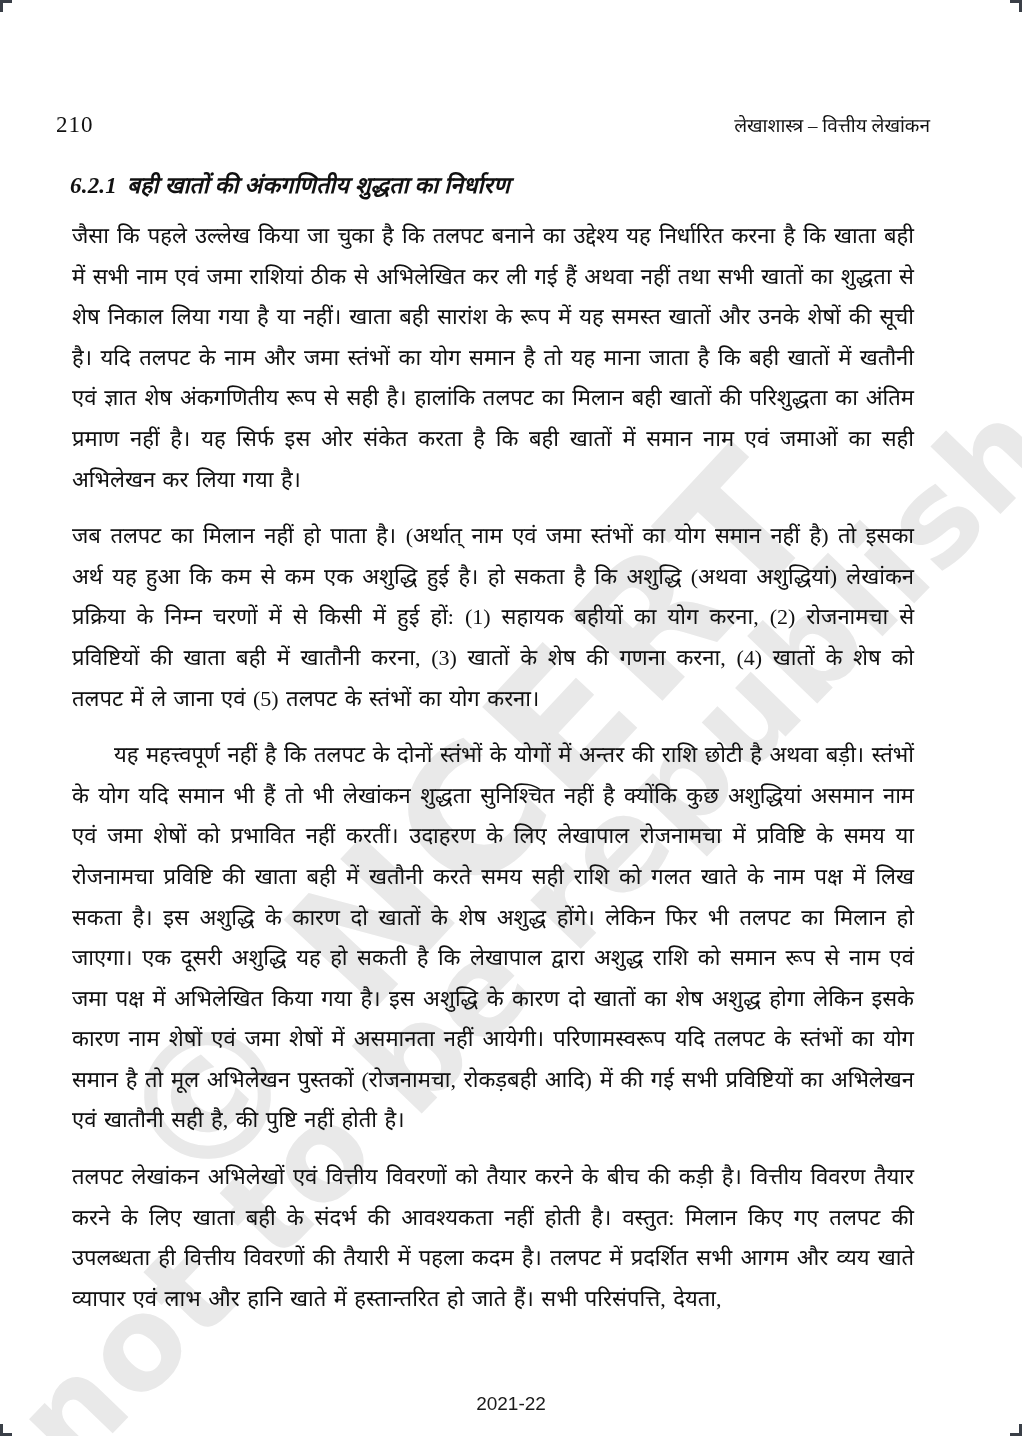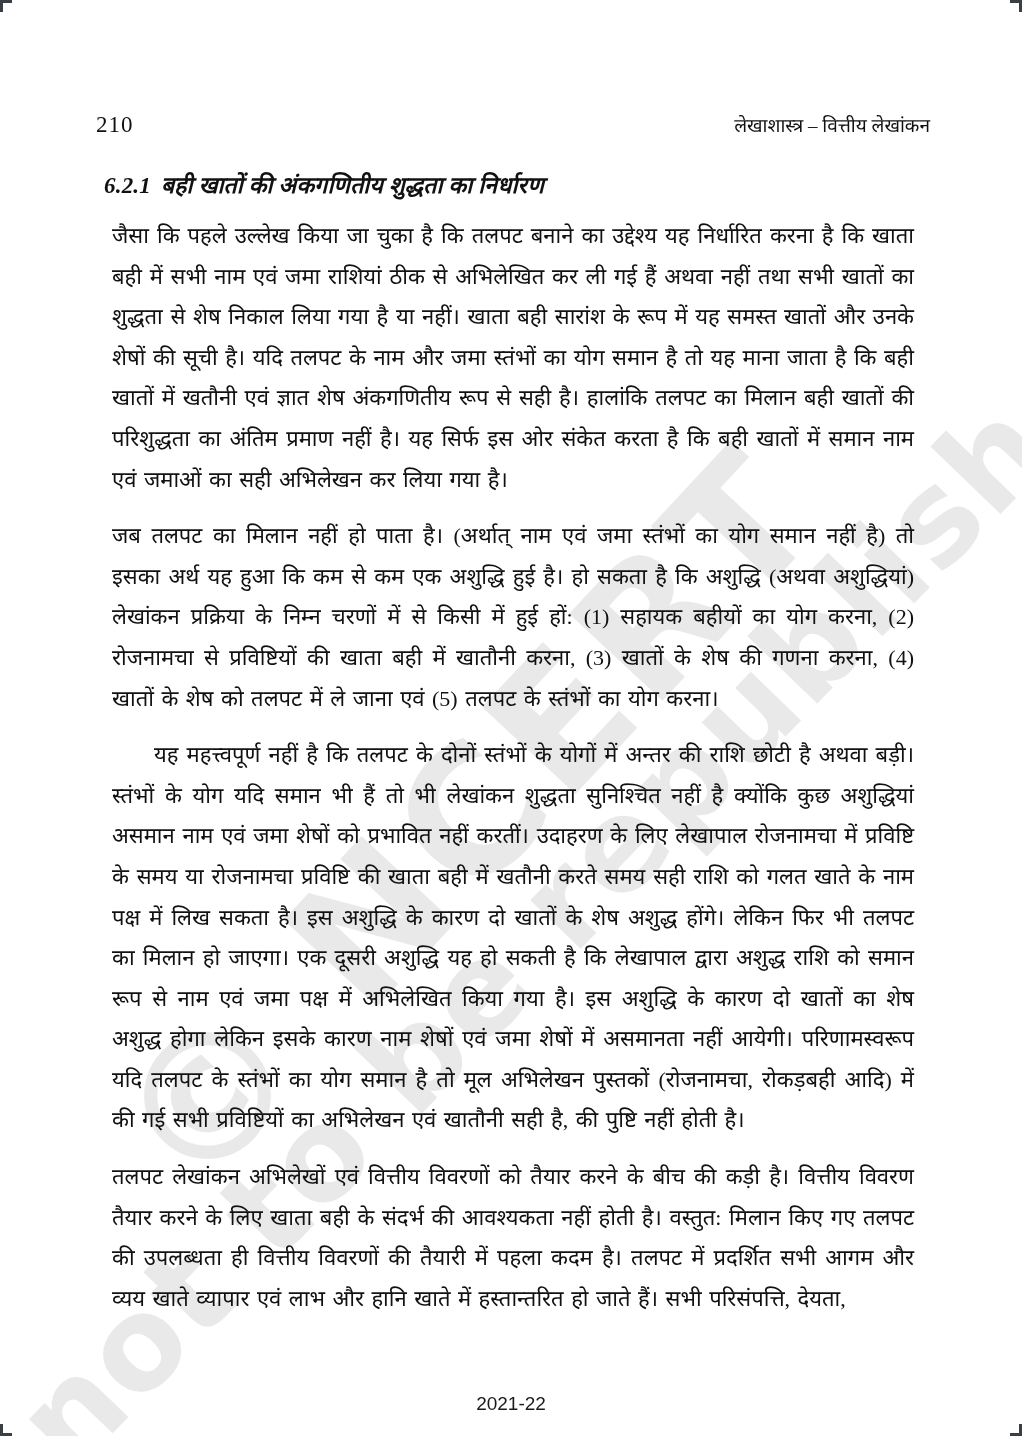"210" .content { padding: 112px 92px 0 96px -> 112px 92px 0 56px }
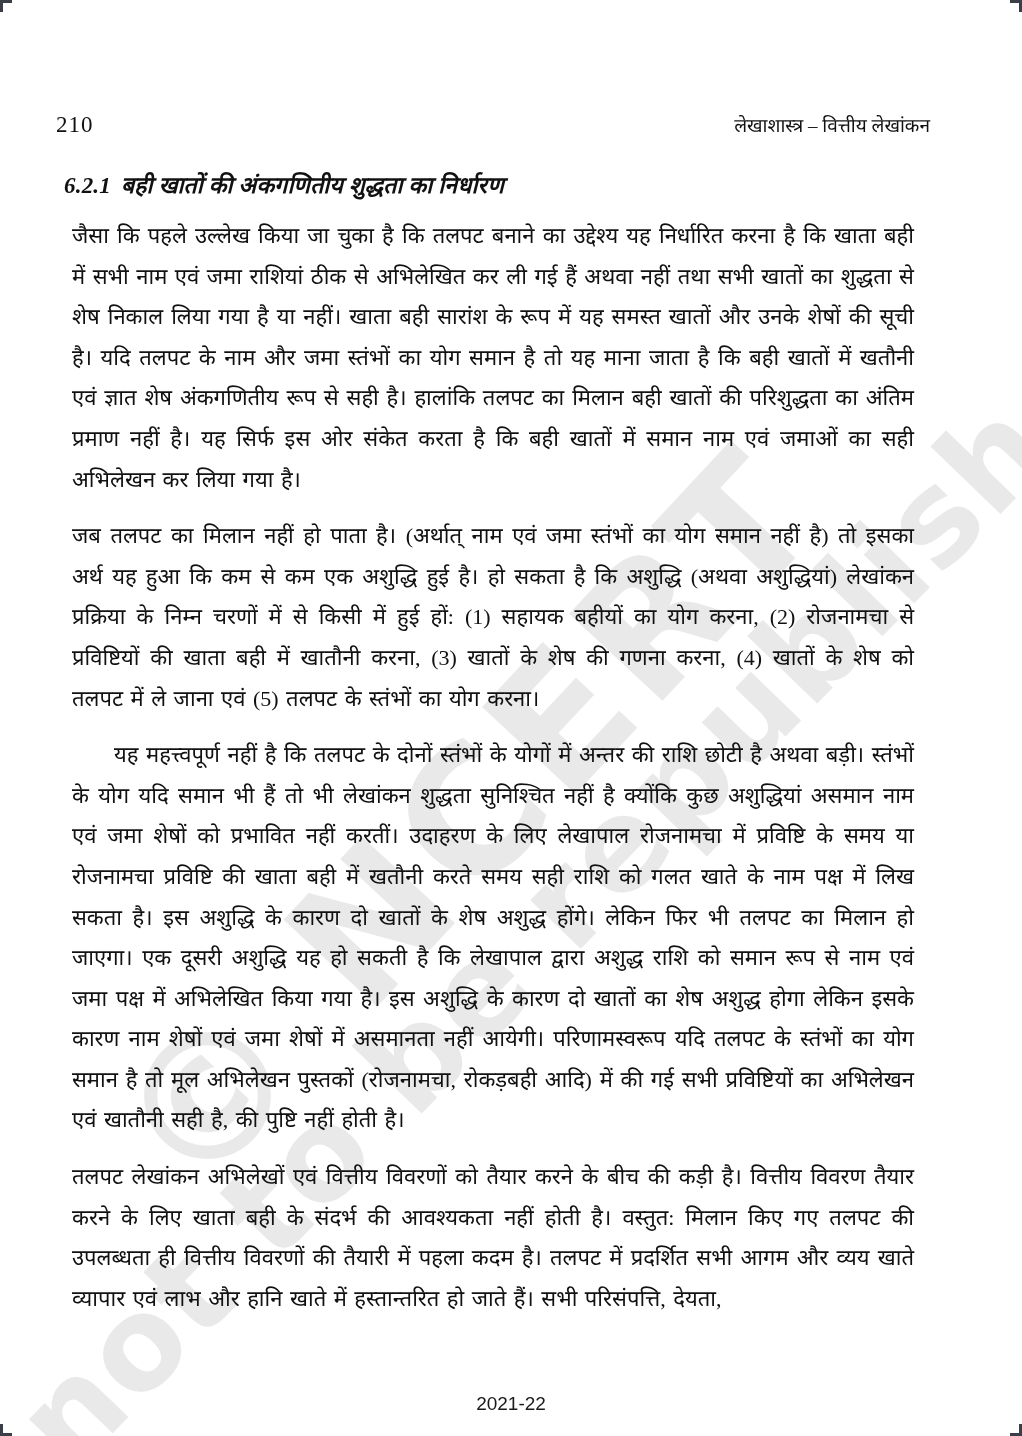"6.2.1 बही खातों की अंकगणितीय" .section-heading { margin: 30px 0 16px 8px -> 30px 0 16px 14px }
